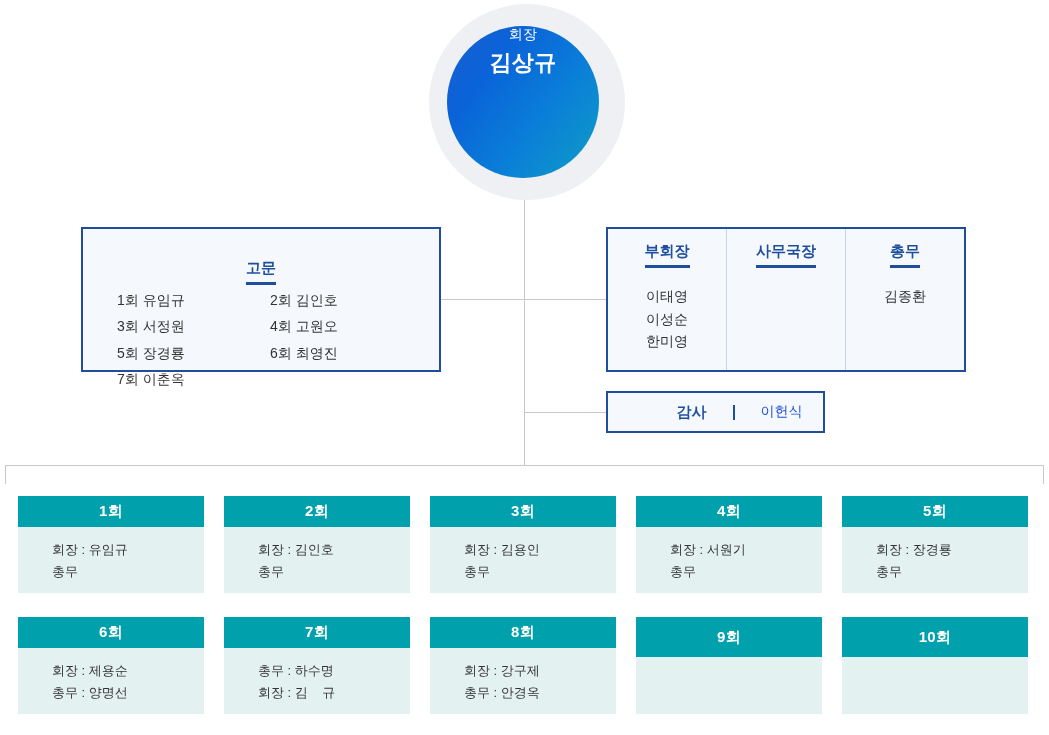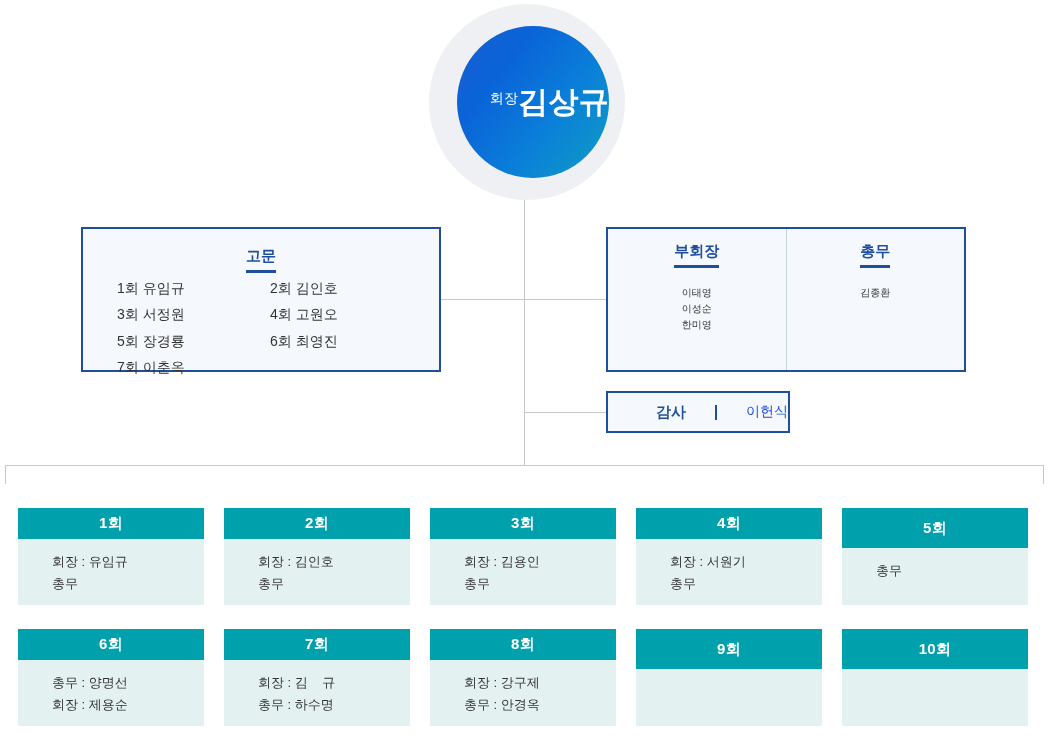"회장" .president-circle { flex-direction: row -> column; justify-content: flex-end -> flex-start; left: 28px -> 18px }
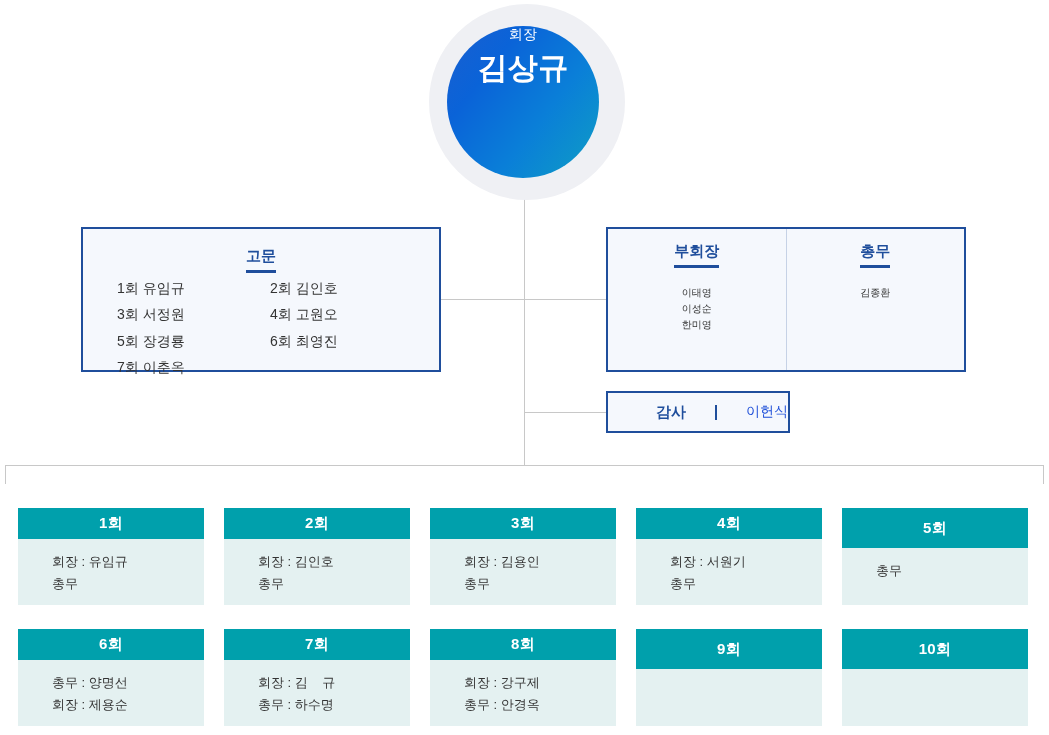"김상규" .president-name { font-size: 30px -> 22px }
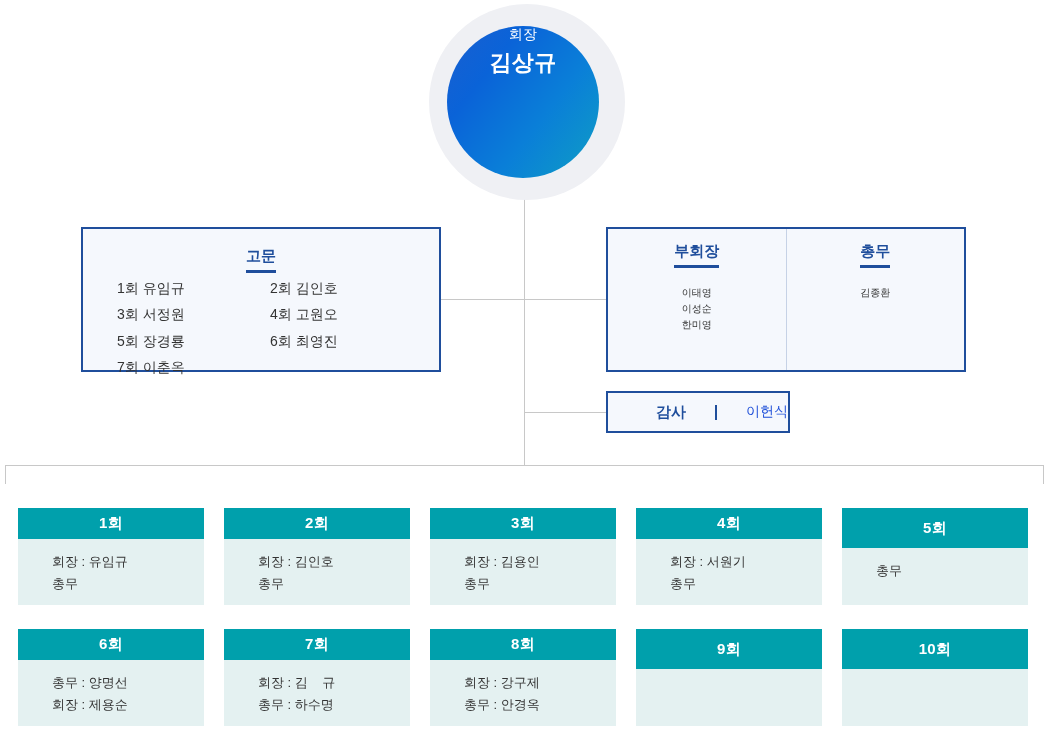"사무국장" div.officer-col { html: none -> <div> <div> <span>사무국장</span> </div> <div></div> </div> }
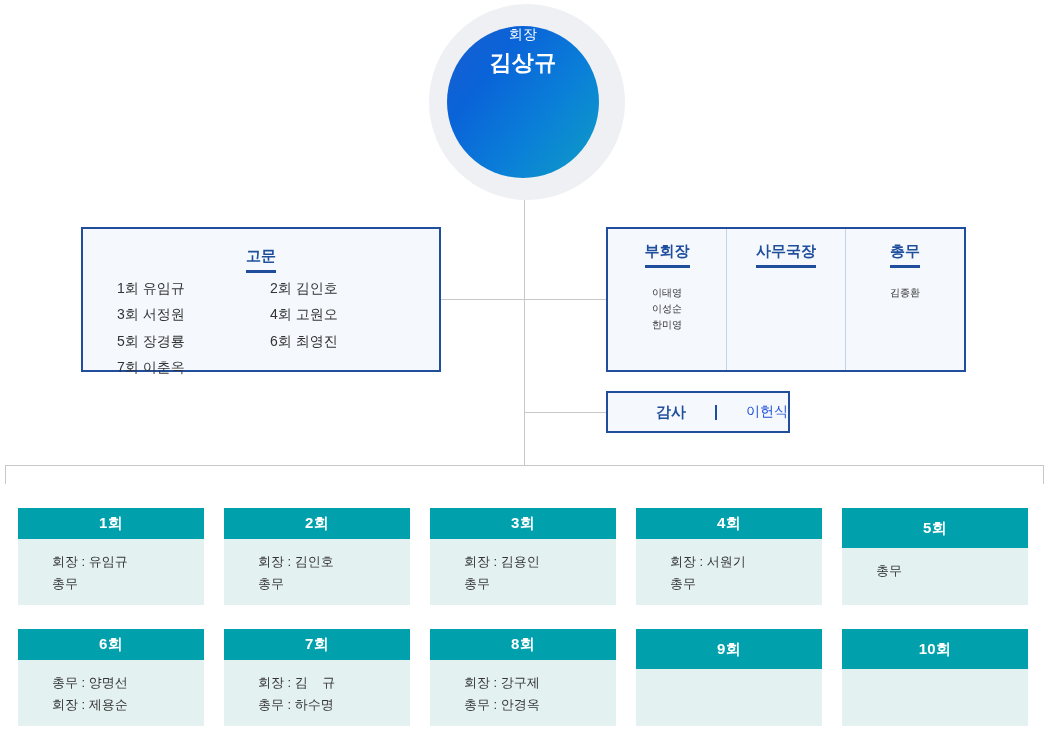"고문" #advisors { padding: 18px 16px 10px 16px -> 30px 16px 10px 16px }
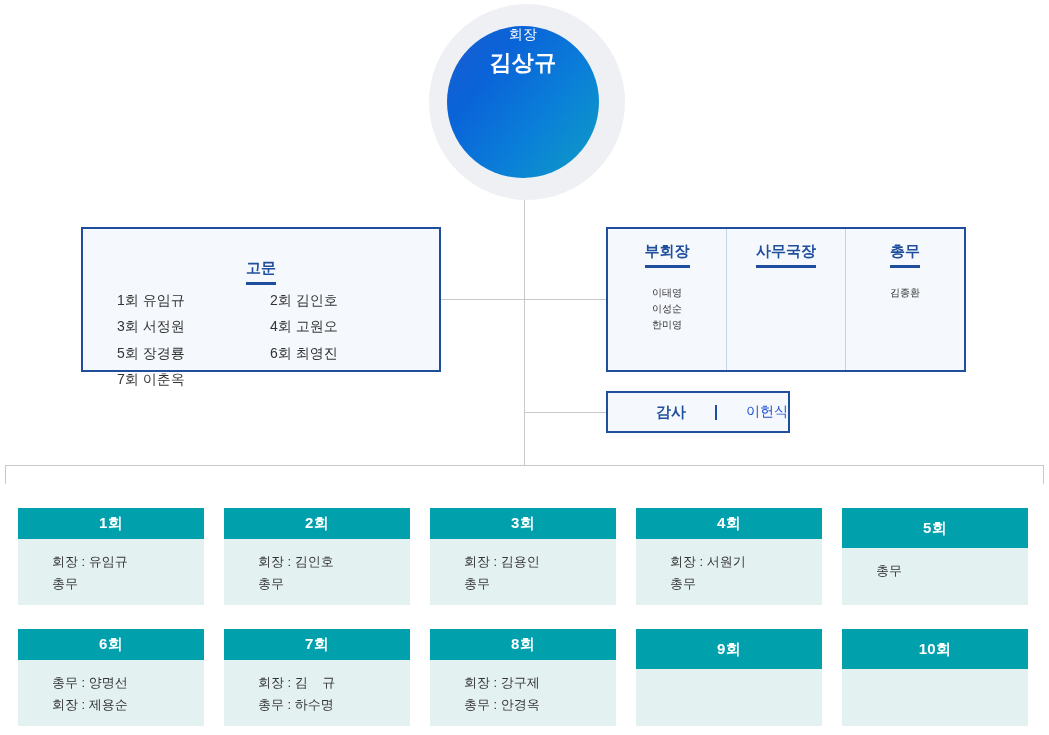"이태영" .officer-names { font-size: 10px -> 14px }
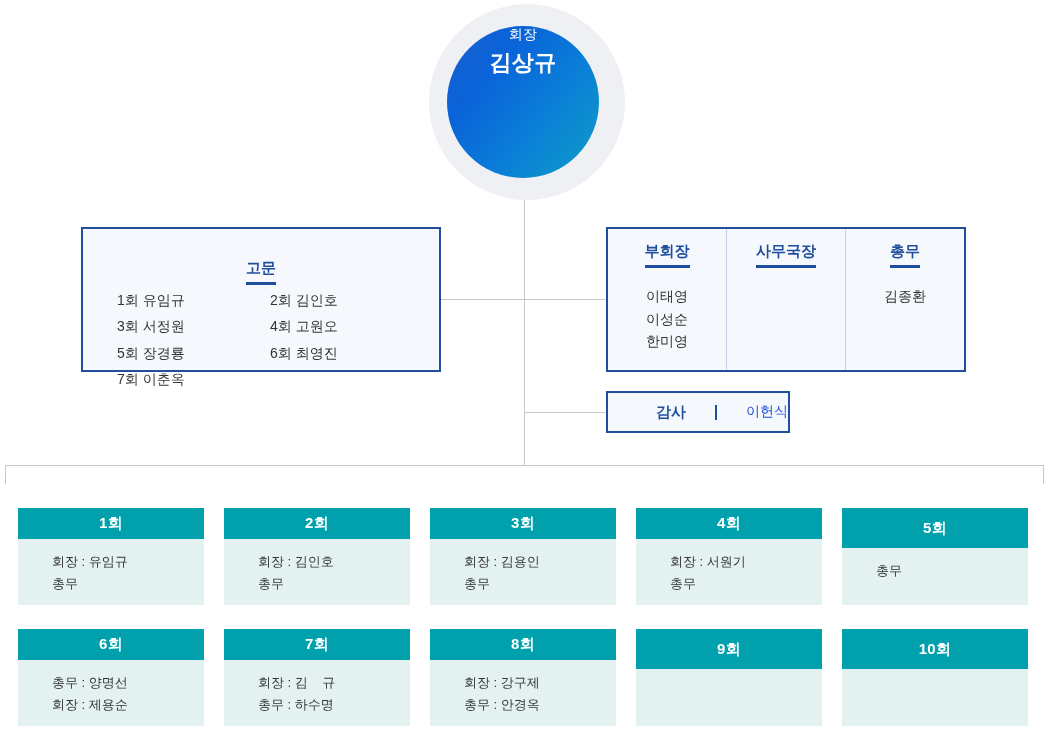"감사" #auditor { justify-content: space-between -> center; width: 184px -> 219px }
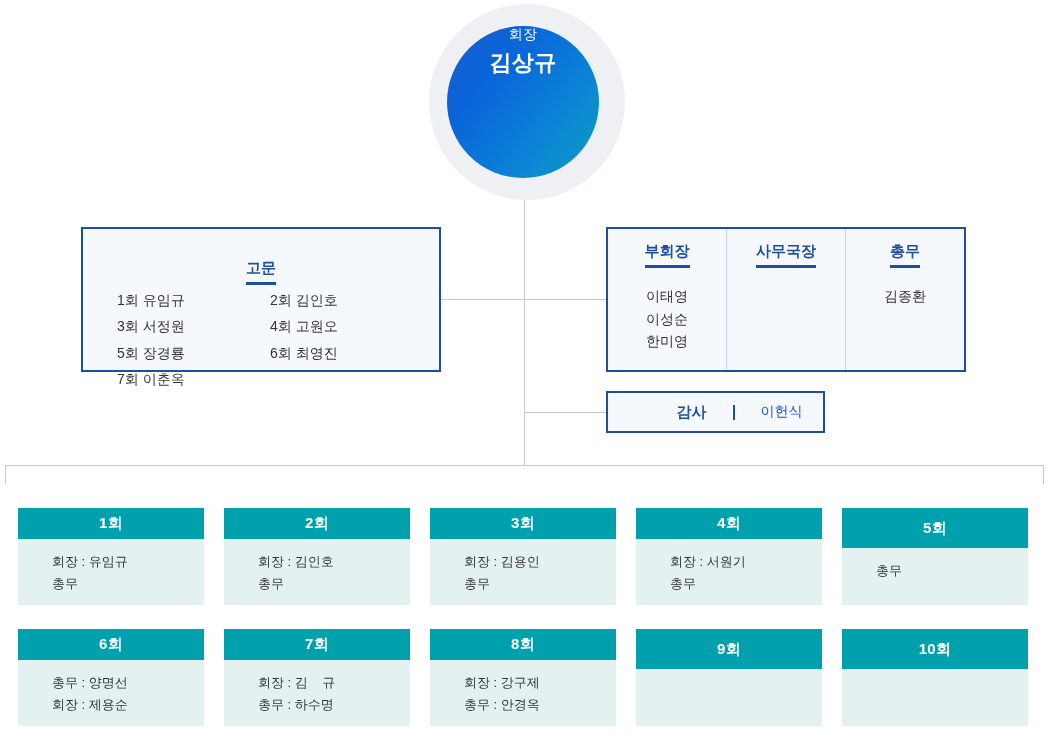"1회" .cards { top: 508px -> 496px }
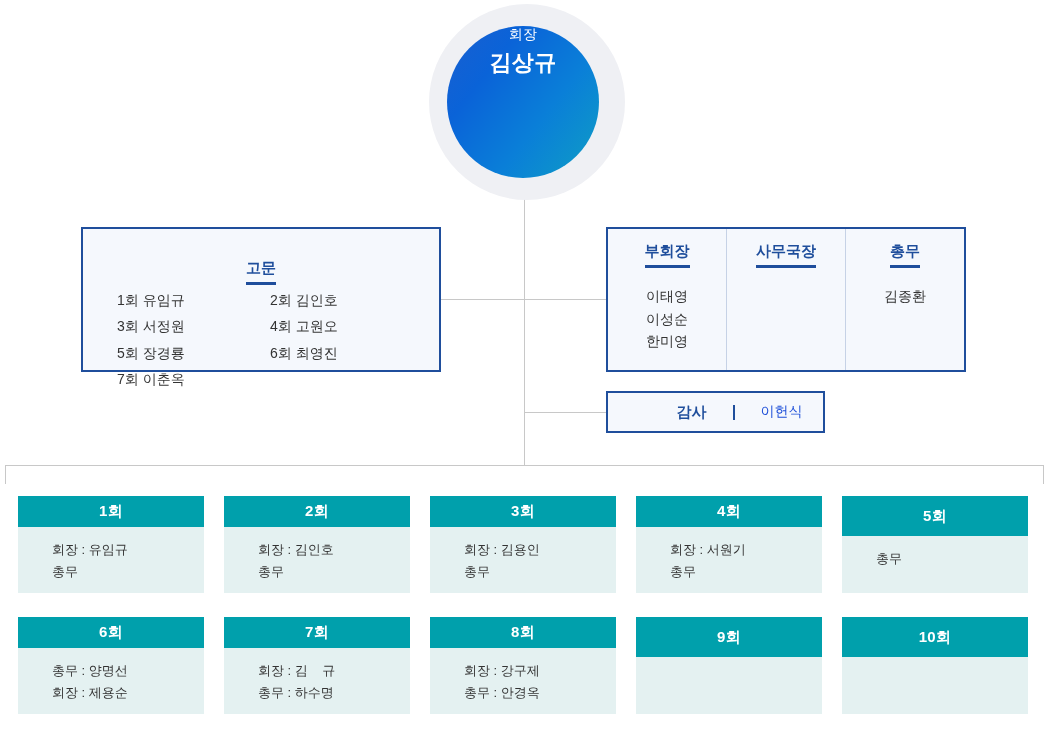"회장 : 장경룡" div { html: none -> <div>회장 : 장경룡</div> }
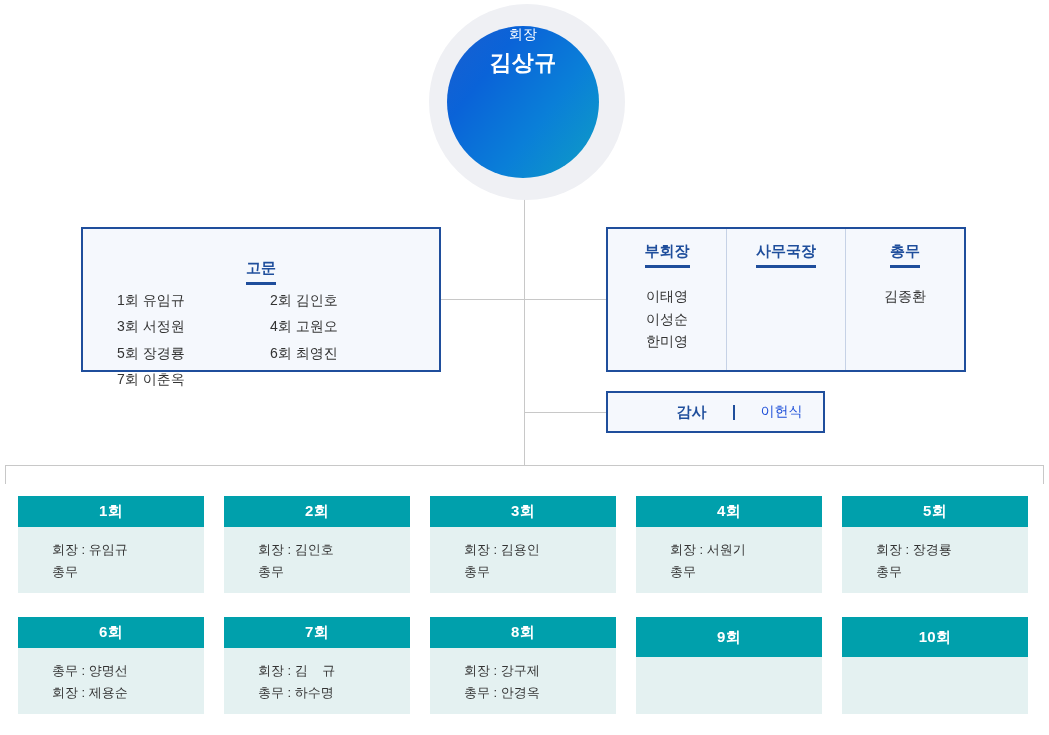"총무 : 양명선" div { order: before "회장 : 제용순" -> after "회장 : 제용순" }
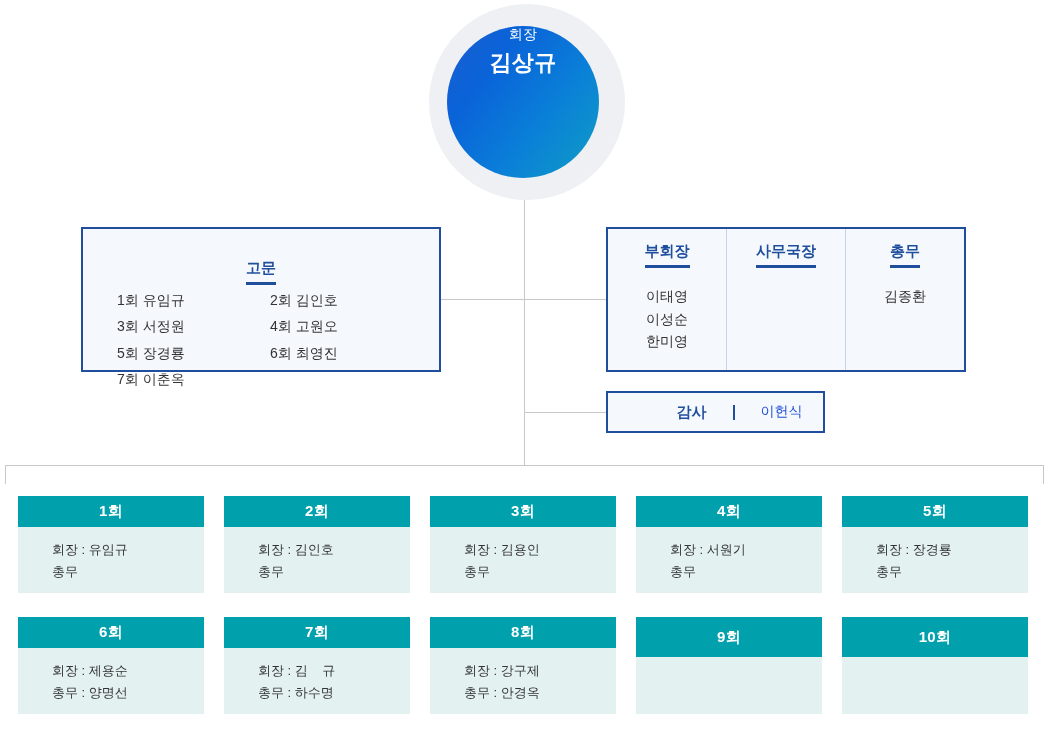"회장 : 김 규" div { order: before "총무 : 하수명" -> after "총무 : 하수명" }
